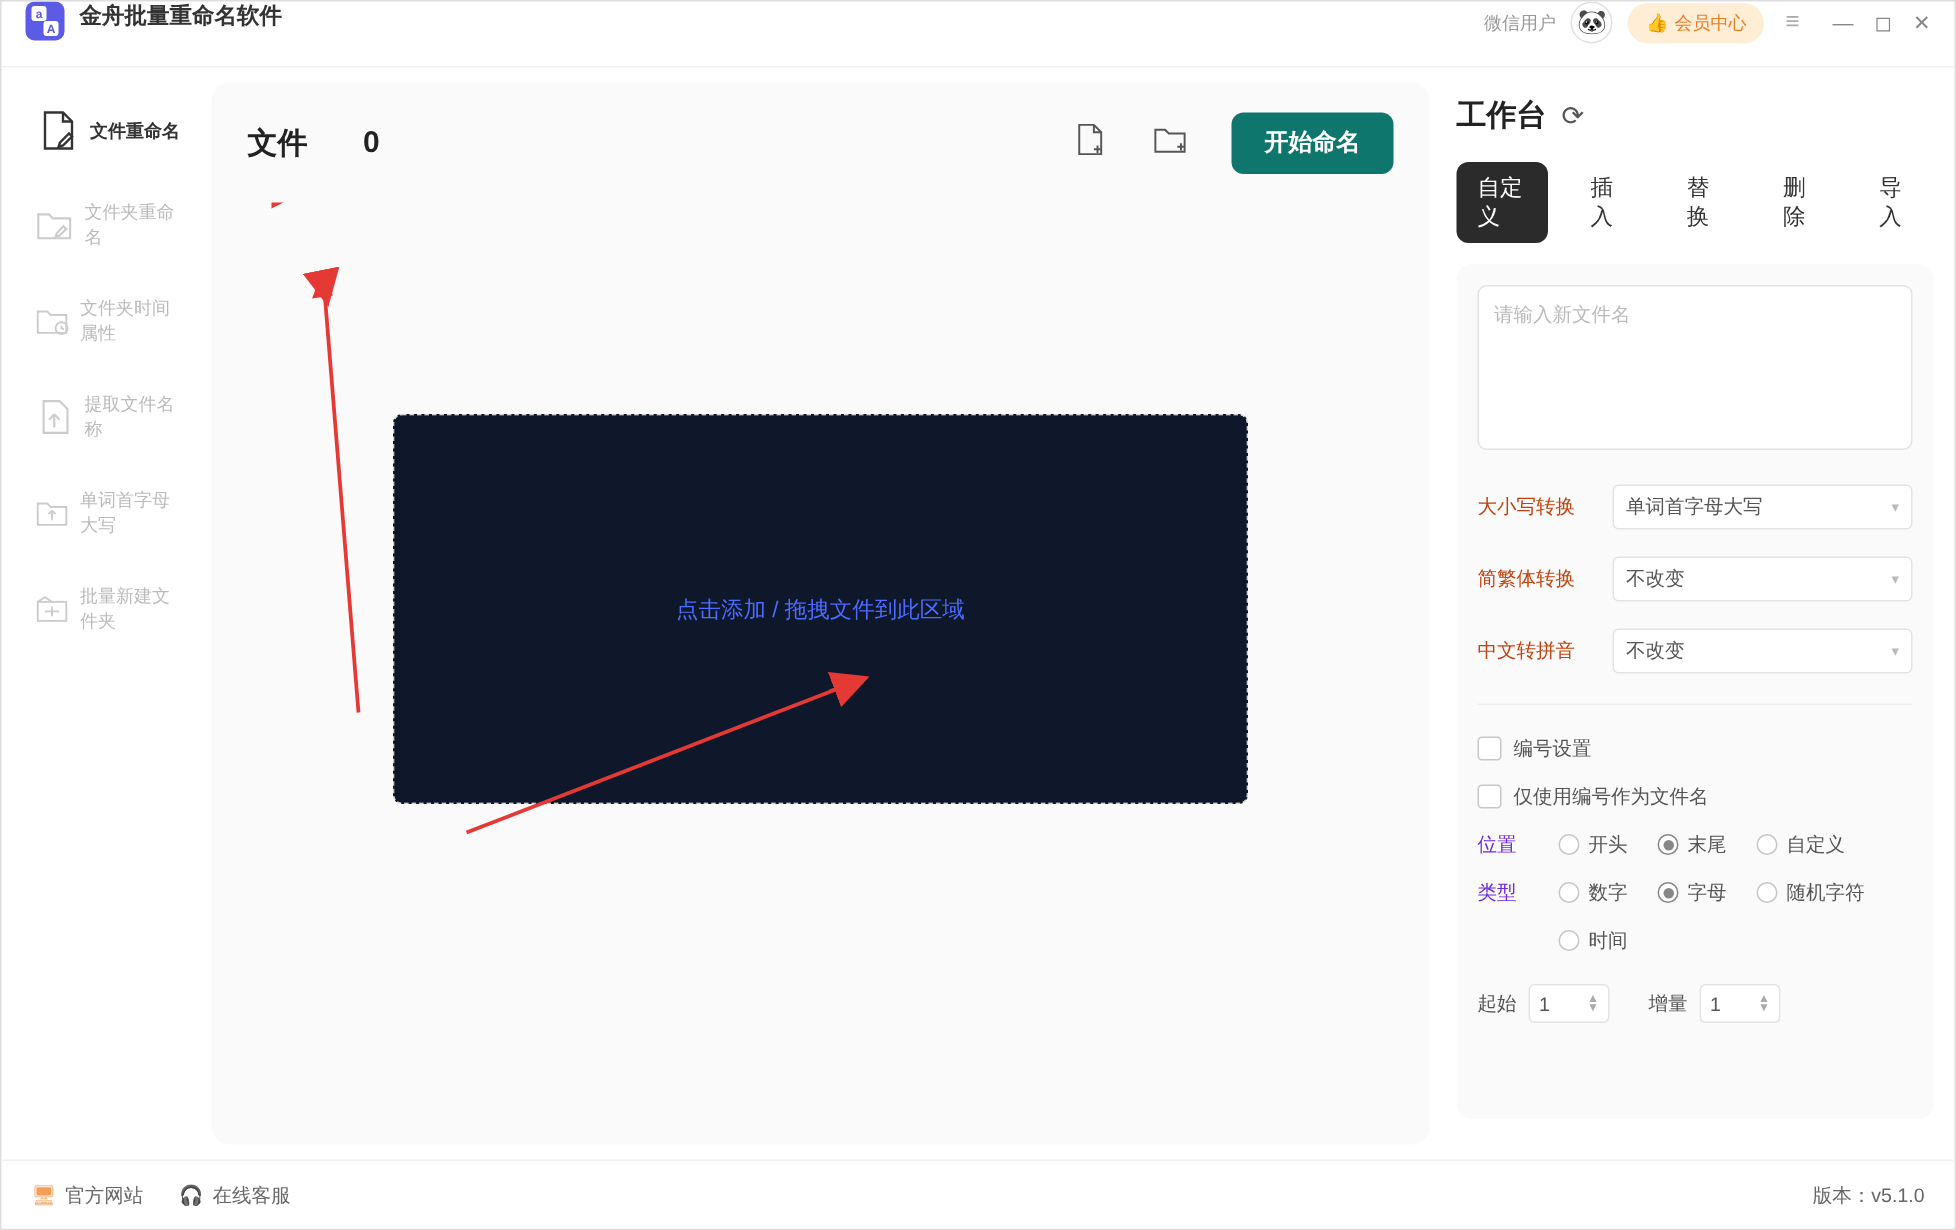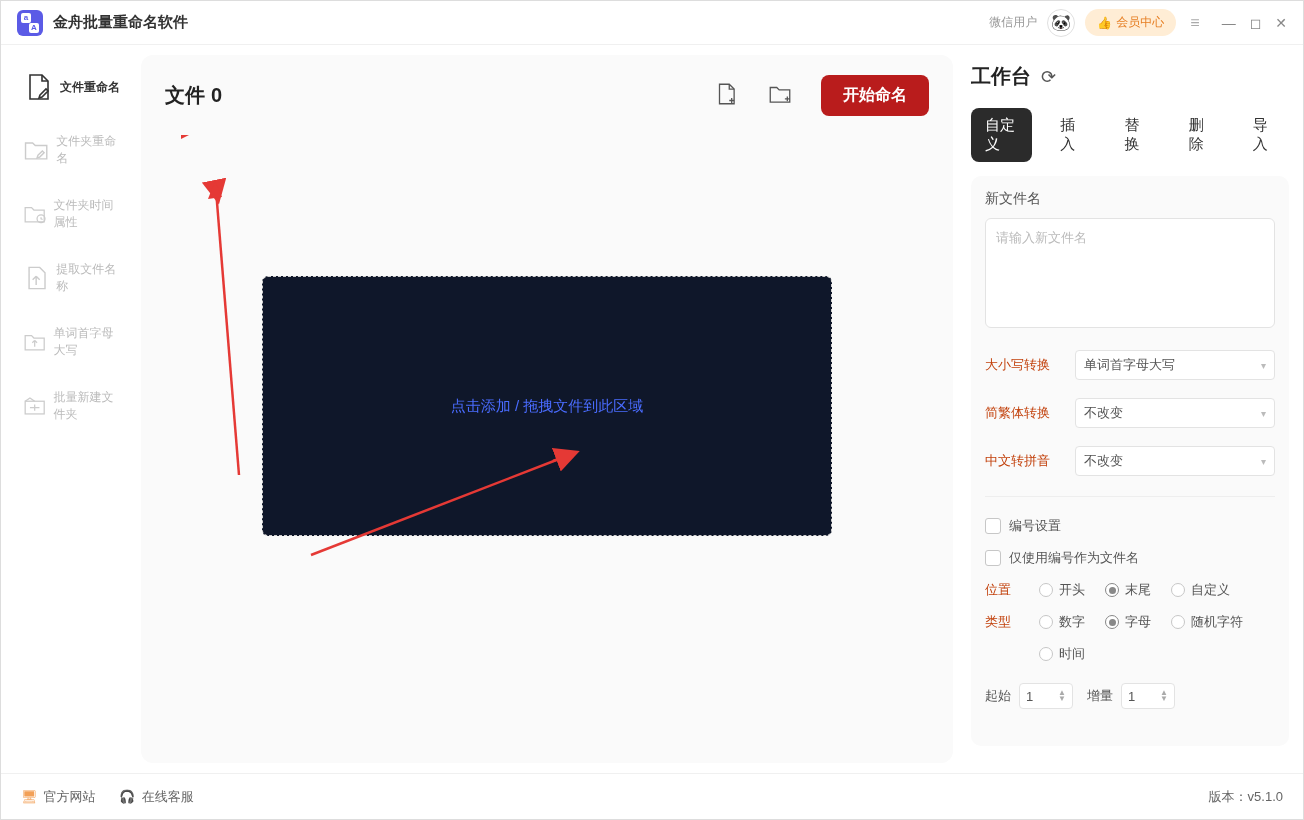"金舟批量重命名软件" .titlebar { align-items: center -> flex-start }
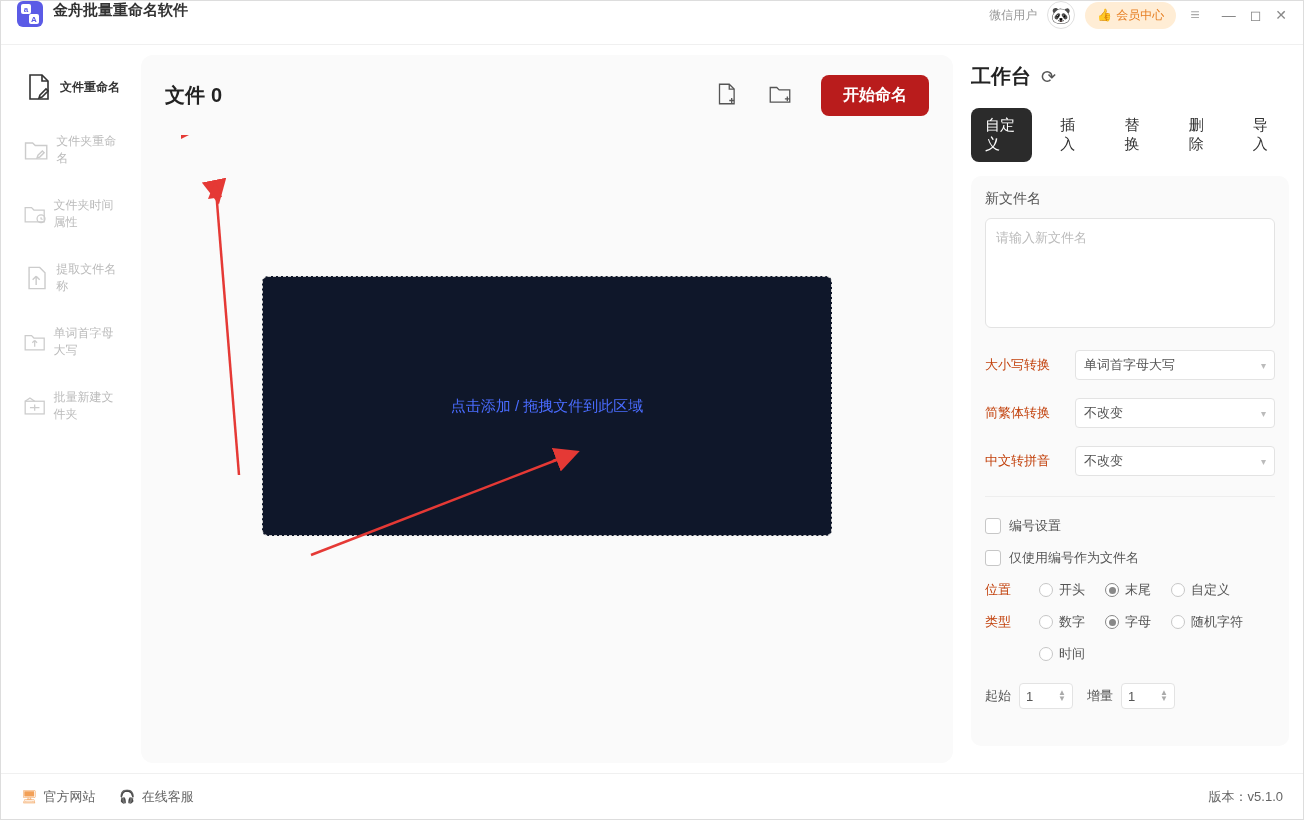"文件" .content-head { gap: none -> 31px }
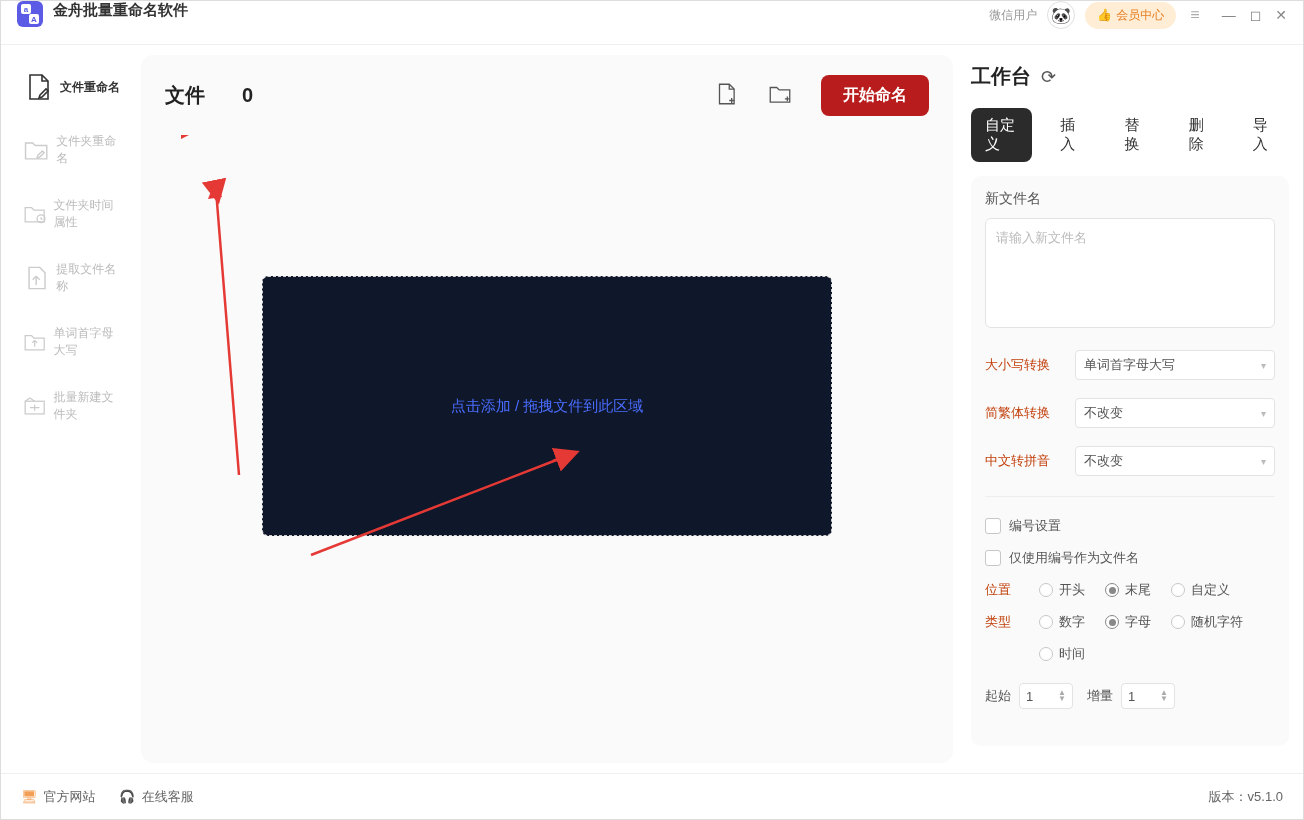"开始命名" .start-btn { background: #b91c1c -> #0f766e }
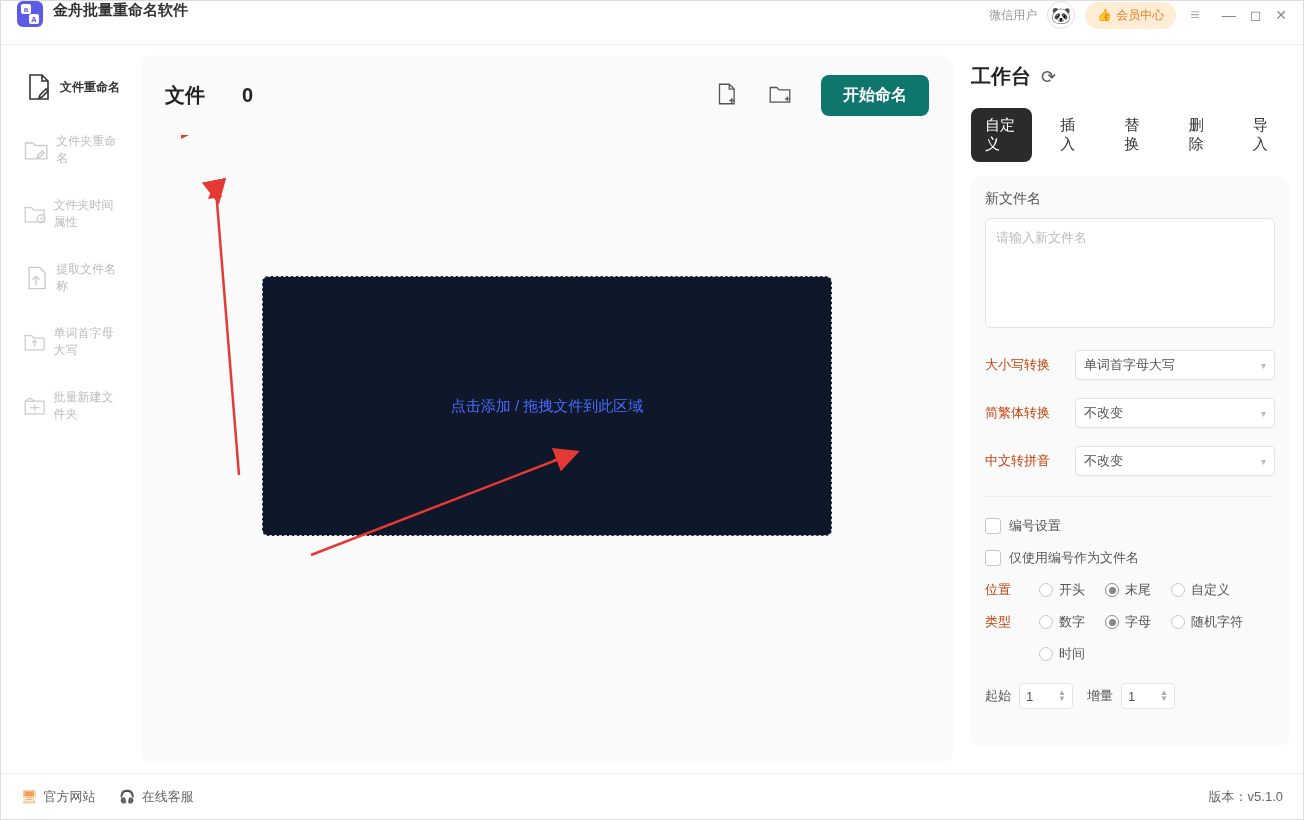"新文件名" div.section-label { html: <div>新文件名</div> -> none }
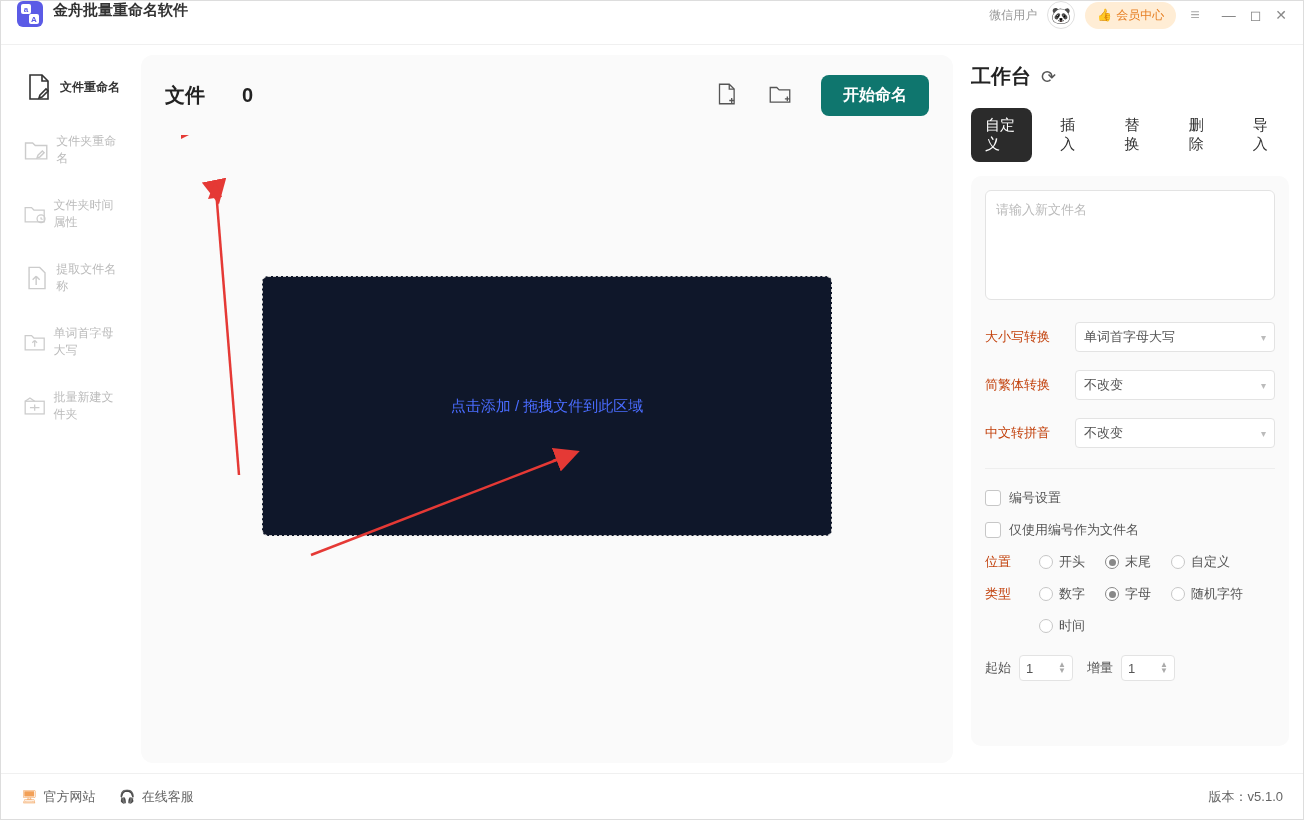"位置" .radio-group .grp-label { color: #c2410c -> #6d28d9 }
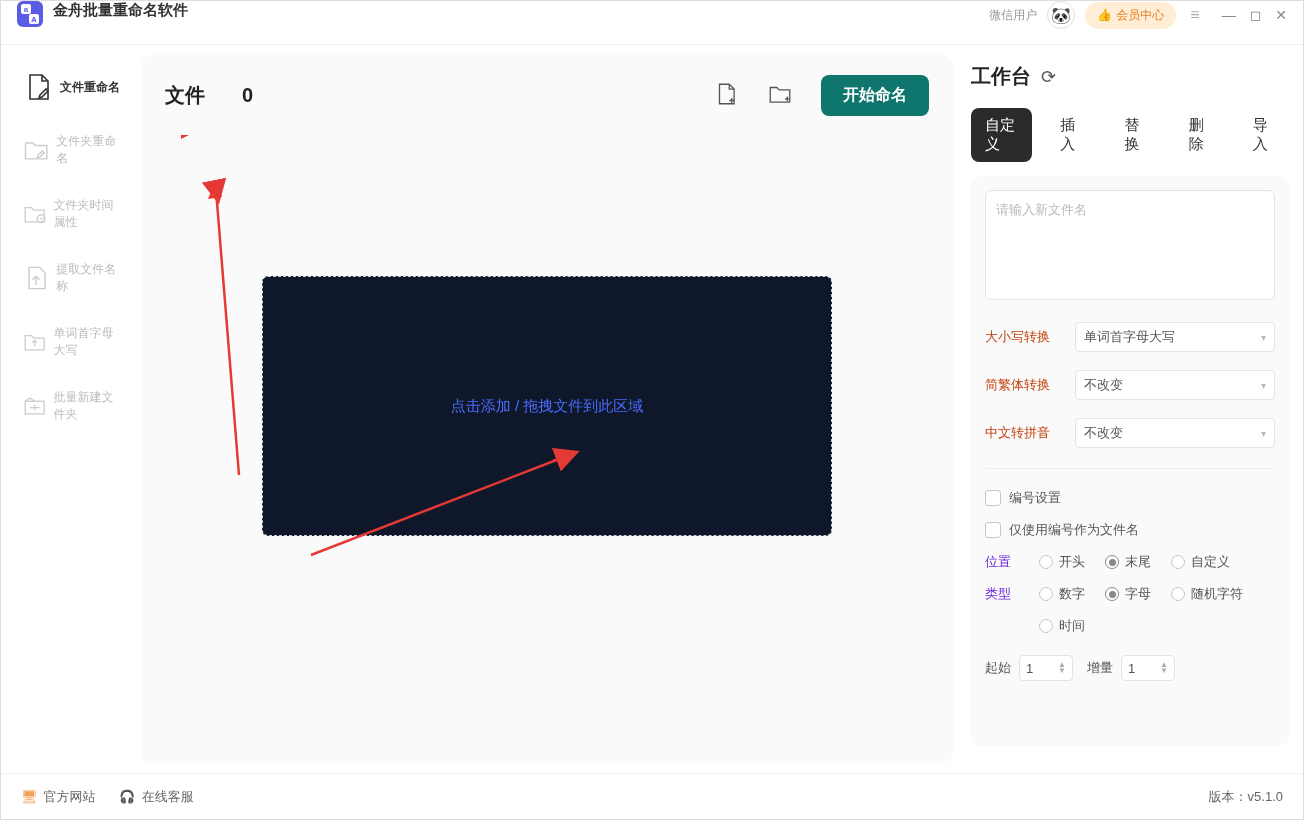"起始" .spin-row { gap: 14px -> 26px }
